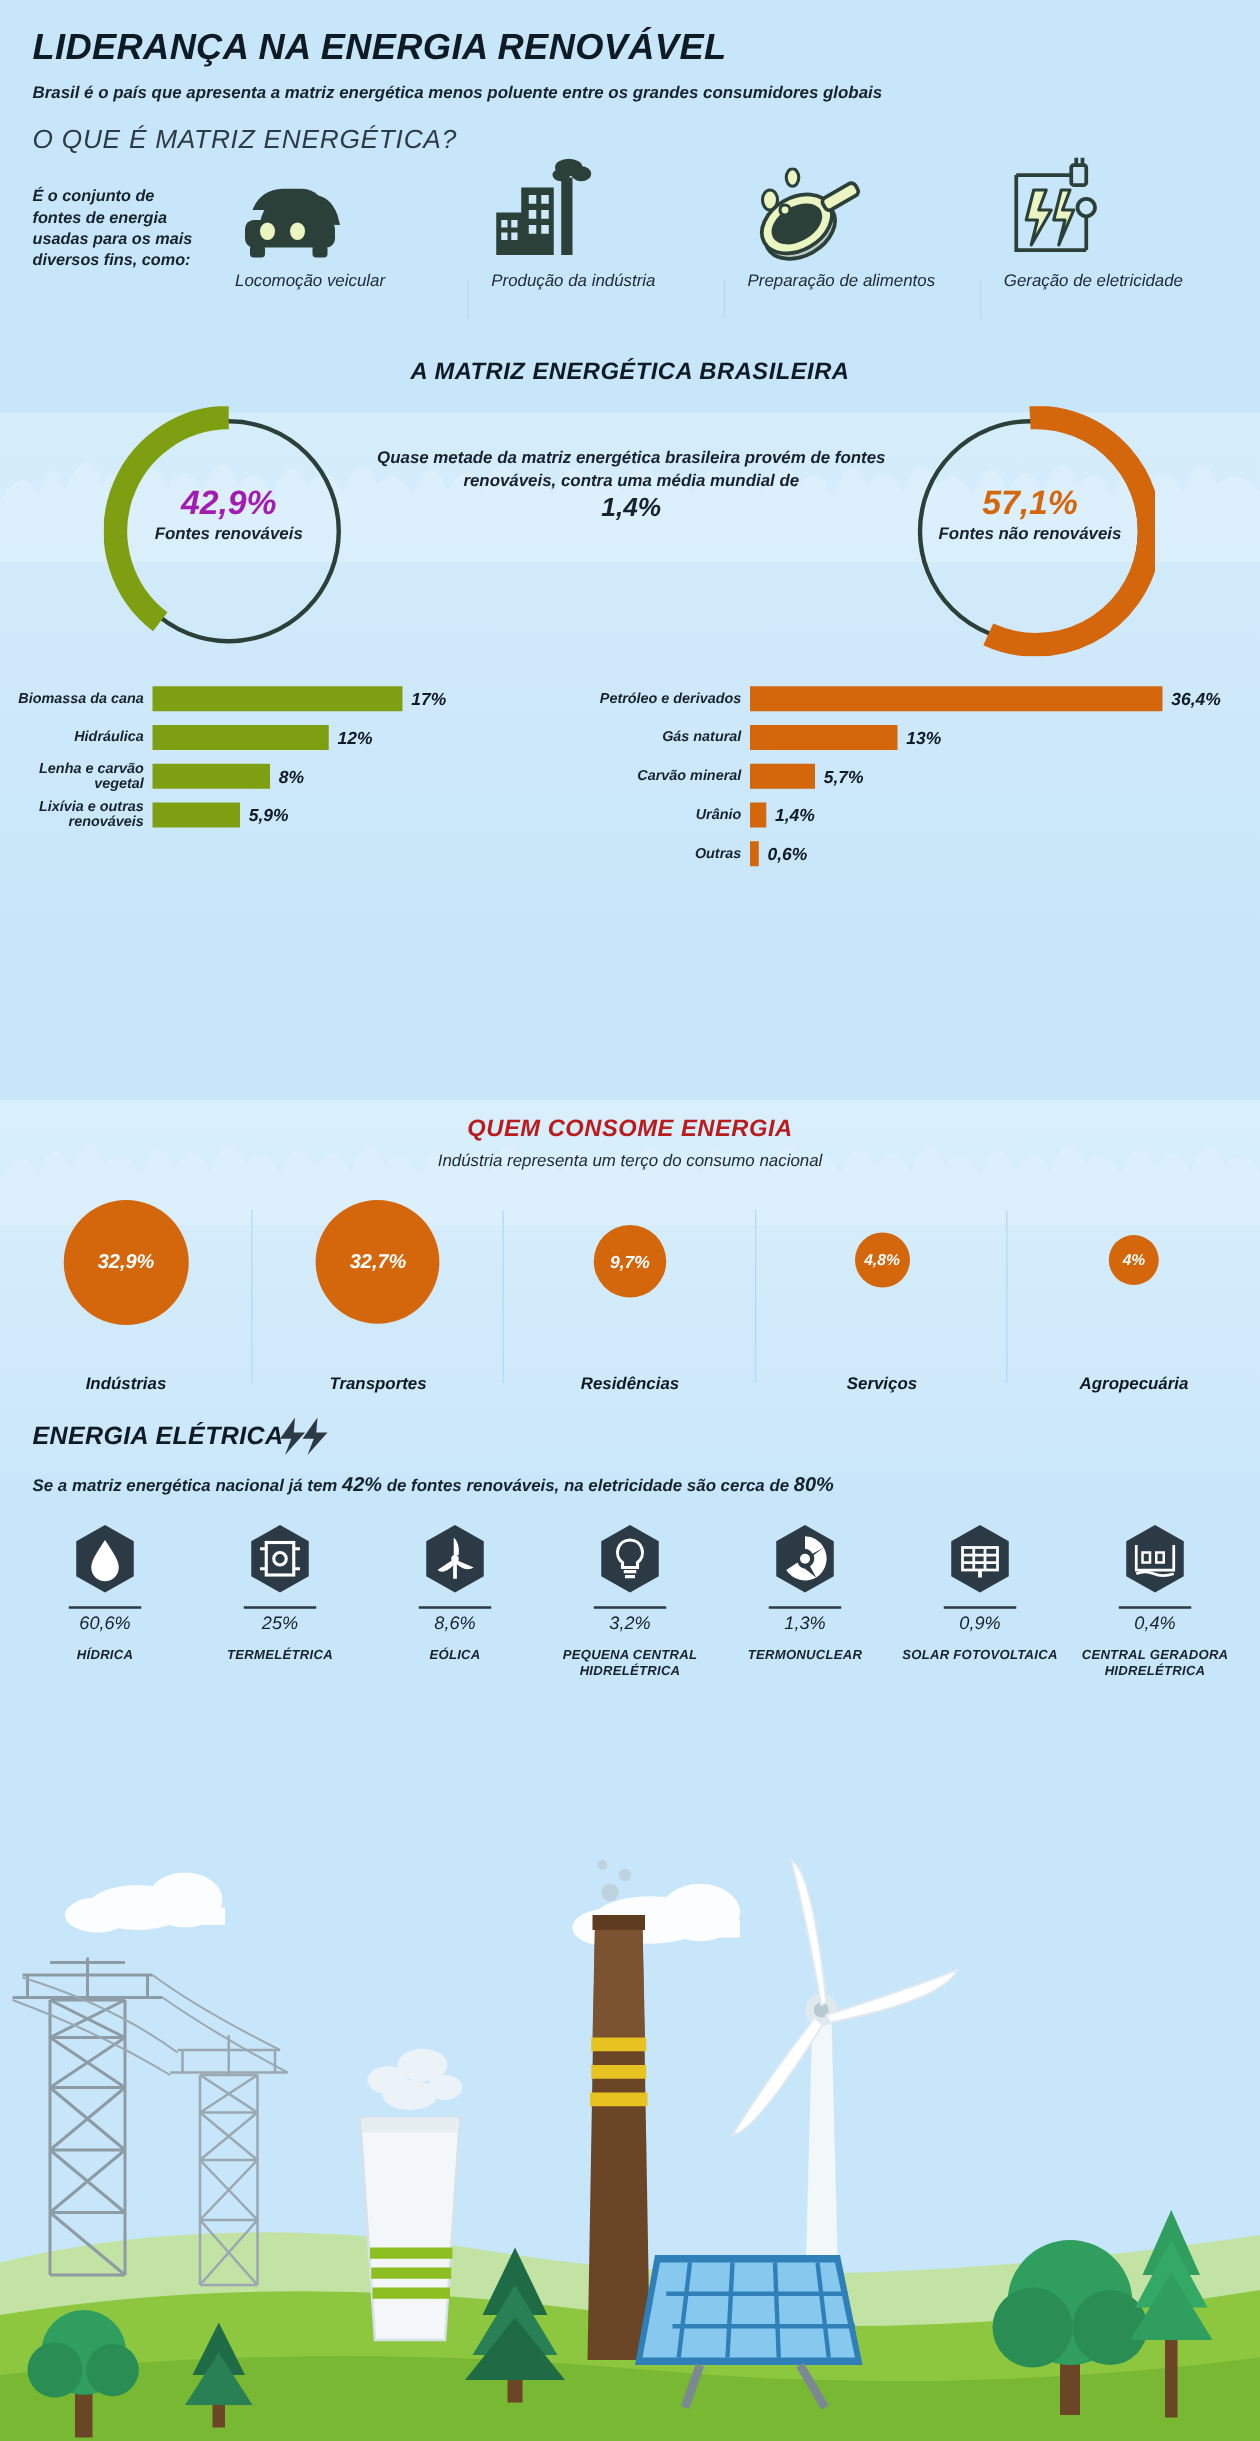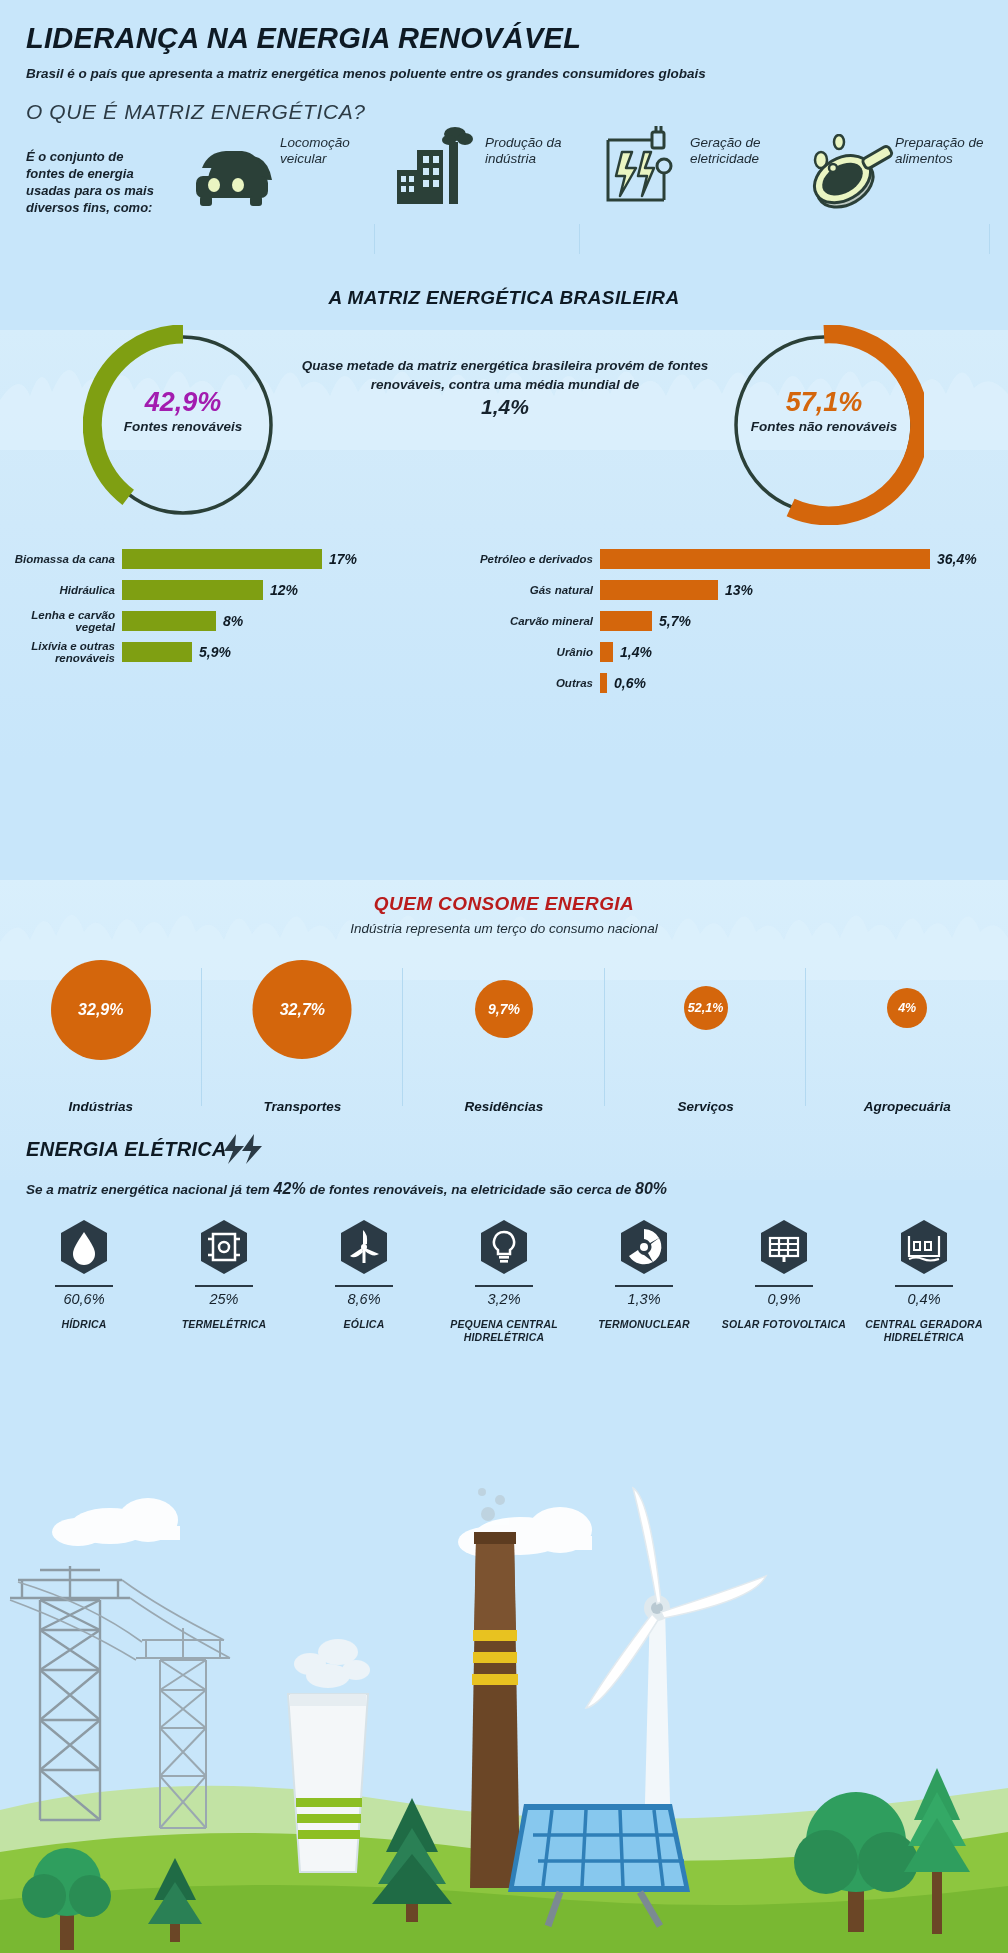"Locomoção veicular" .iconcell { flex-direction: none -> column }
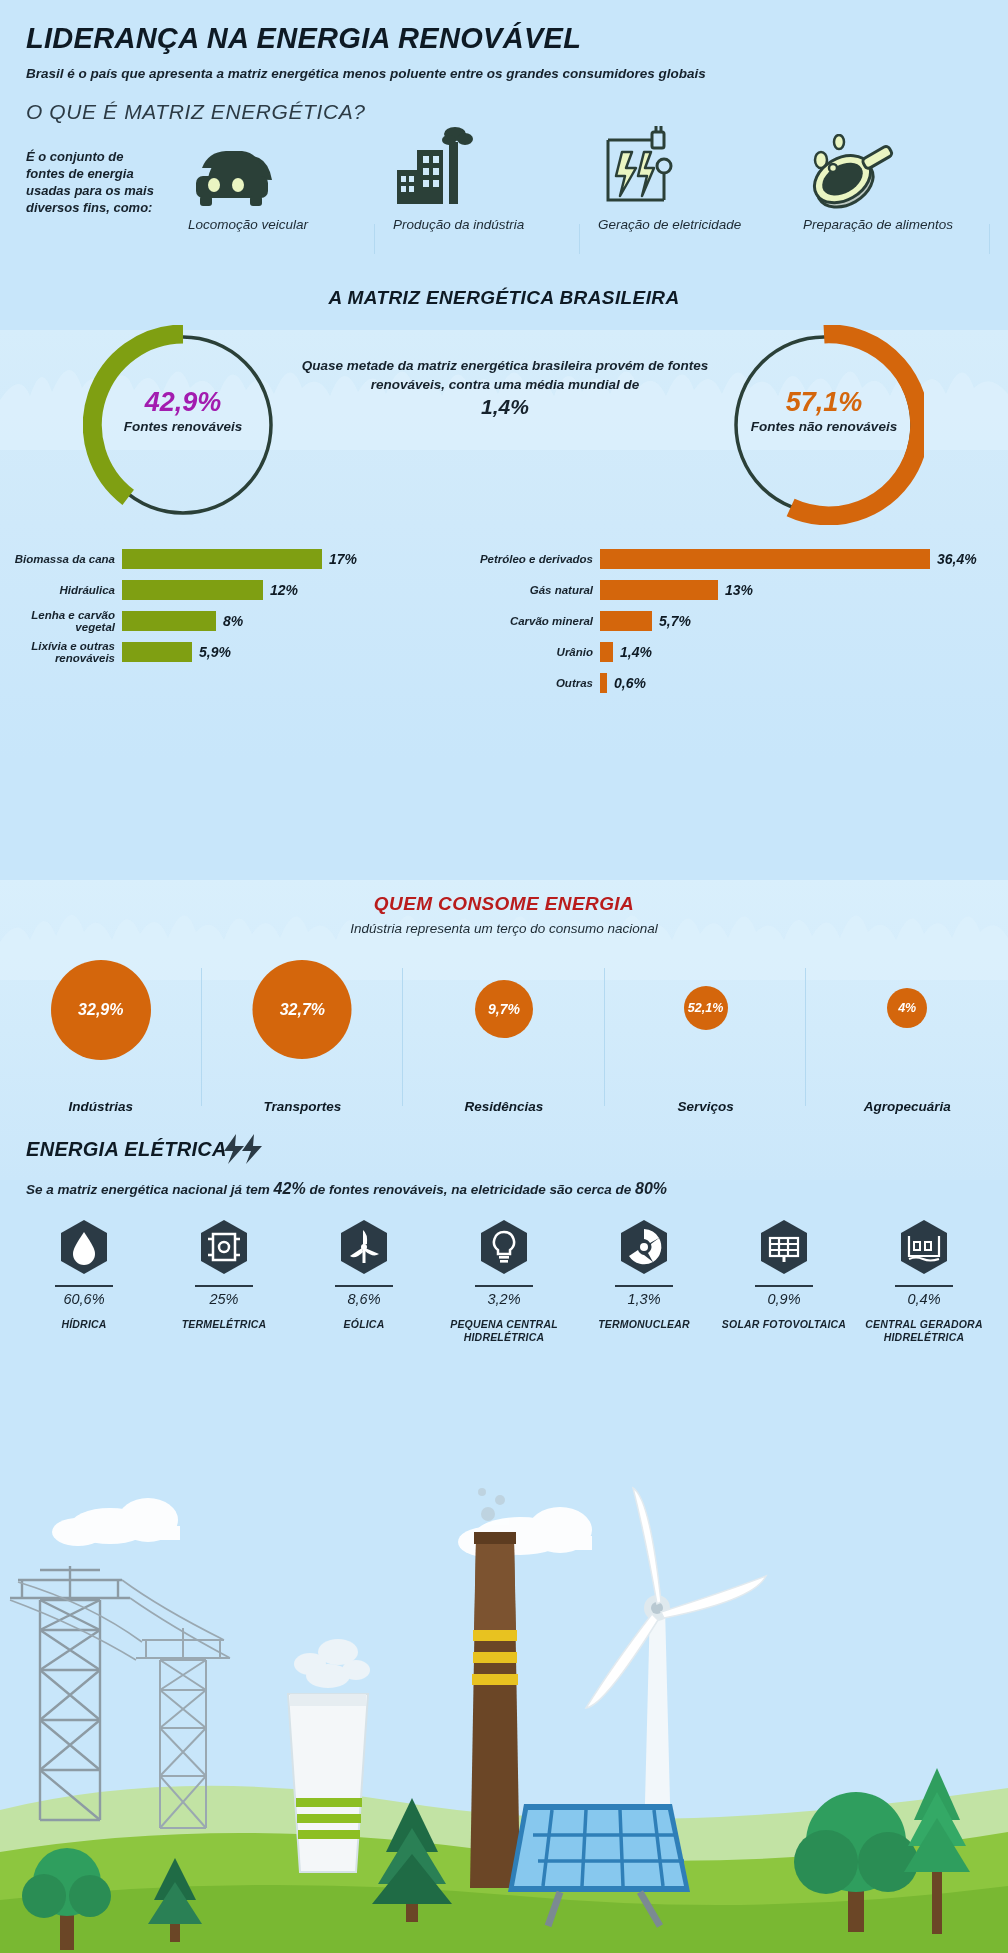"Geração de eletricidade" div.iconcell { order: before "Preparação de alimentos" -> after "Preparação de alimentos" }
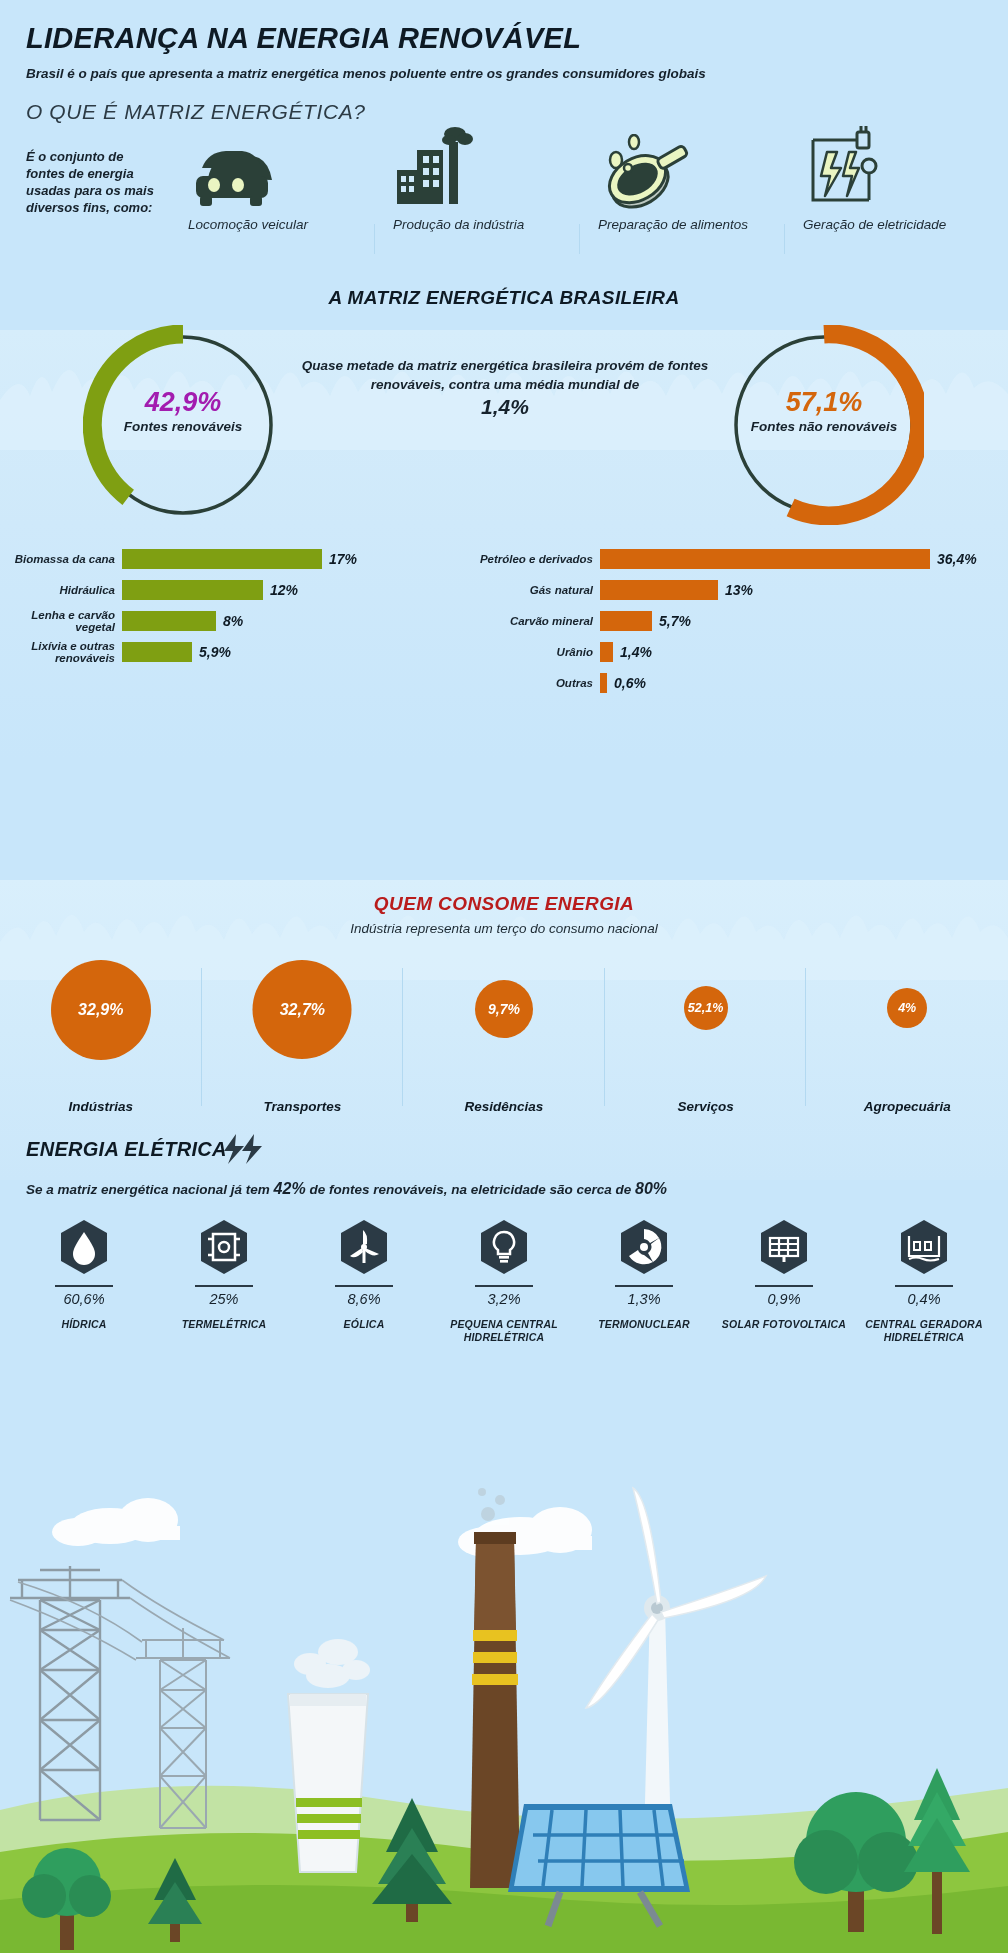"52,1%" span { text: 52,1% -> 4,8% }
